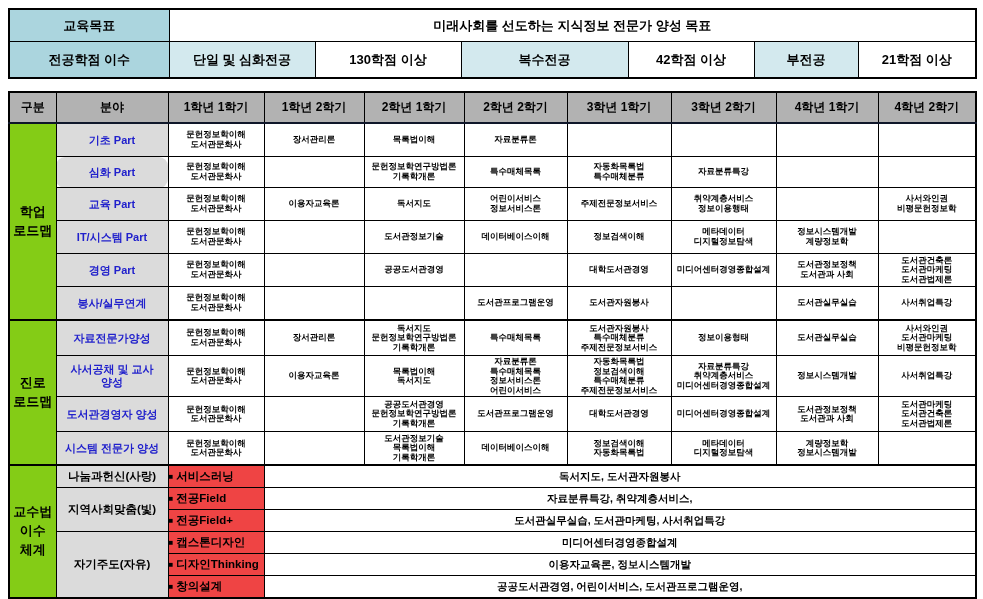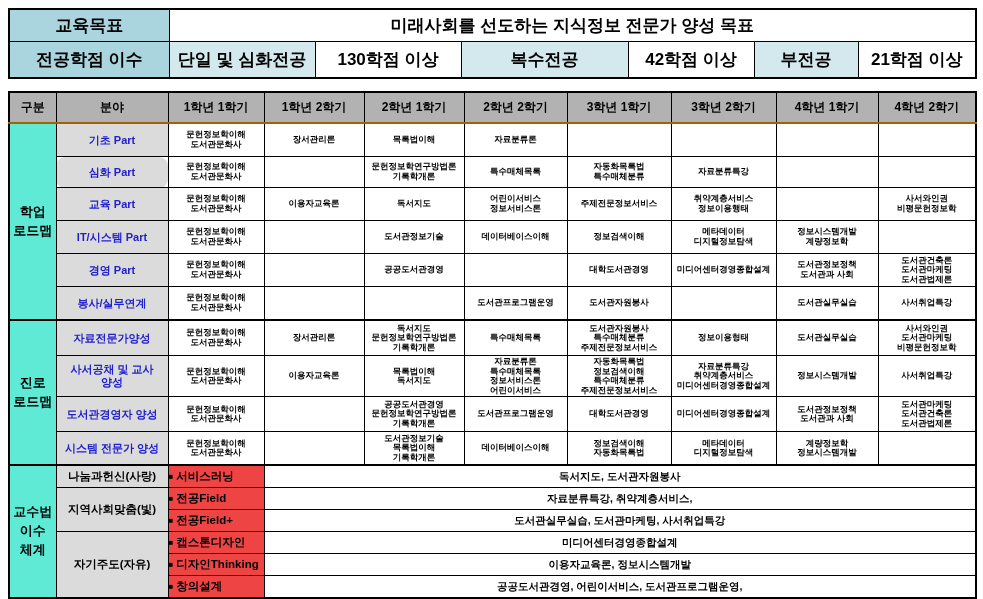"교육목표" .top td { font-size: 17px -> 13px }
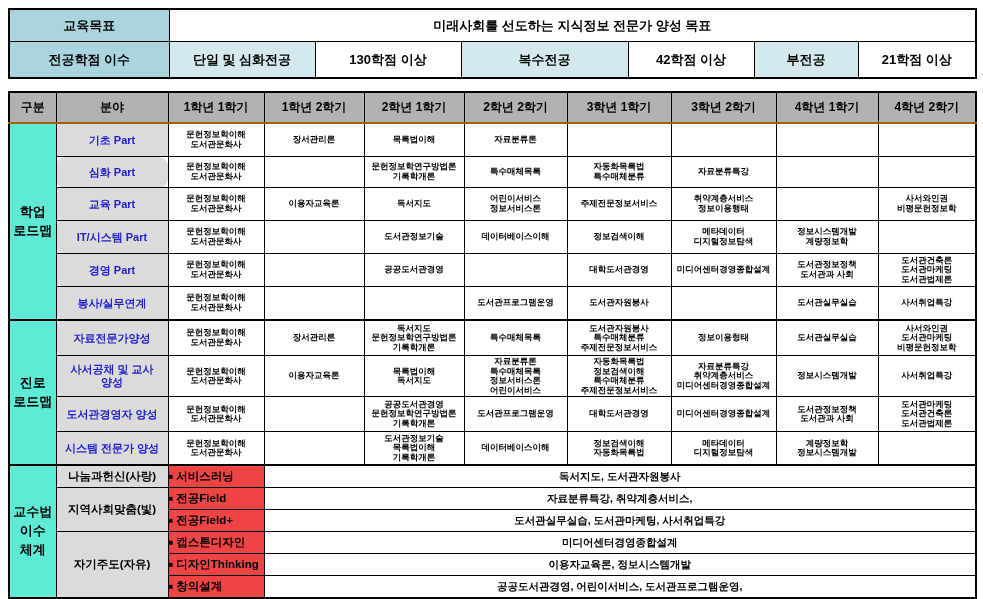"구분" .main tr.hdr td { border-bottom: 2px solid #a16207 -> 2px solid #0f172a }
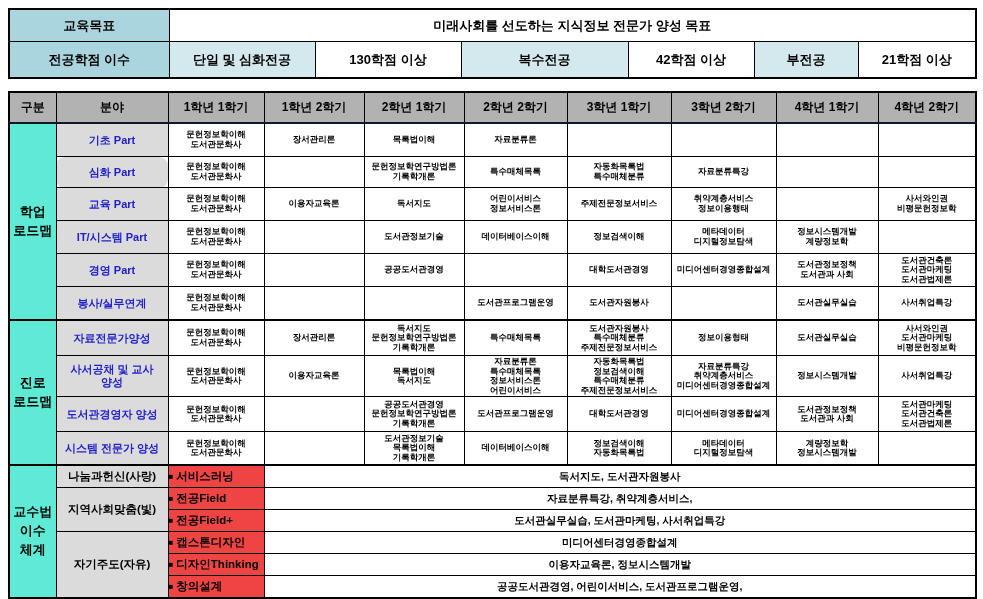"학업" .sec { background: #5eead4 -> #84cc16 }
